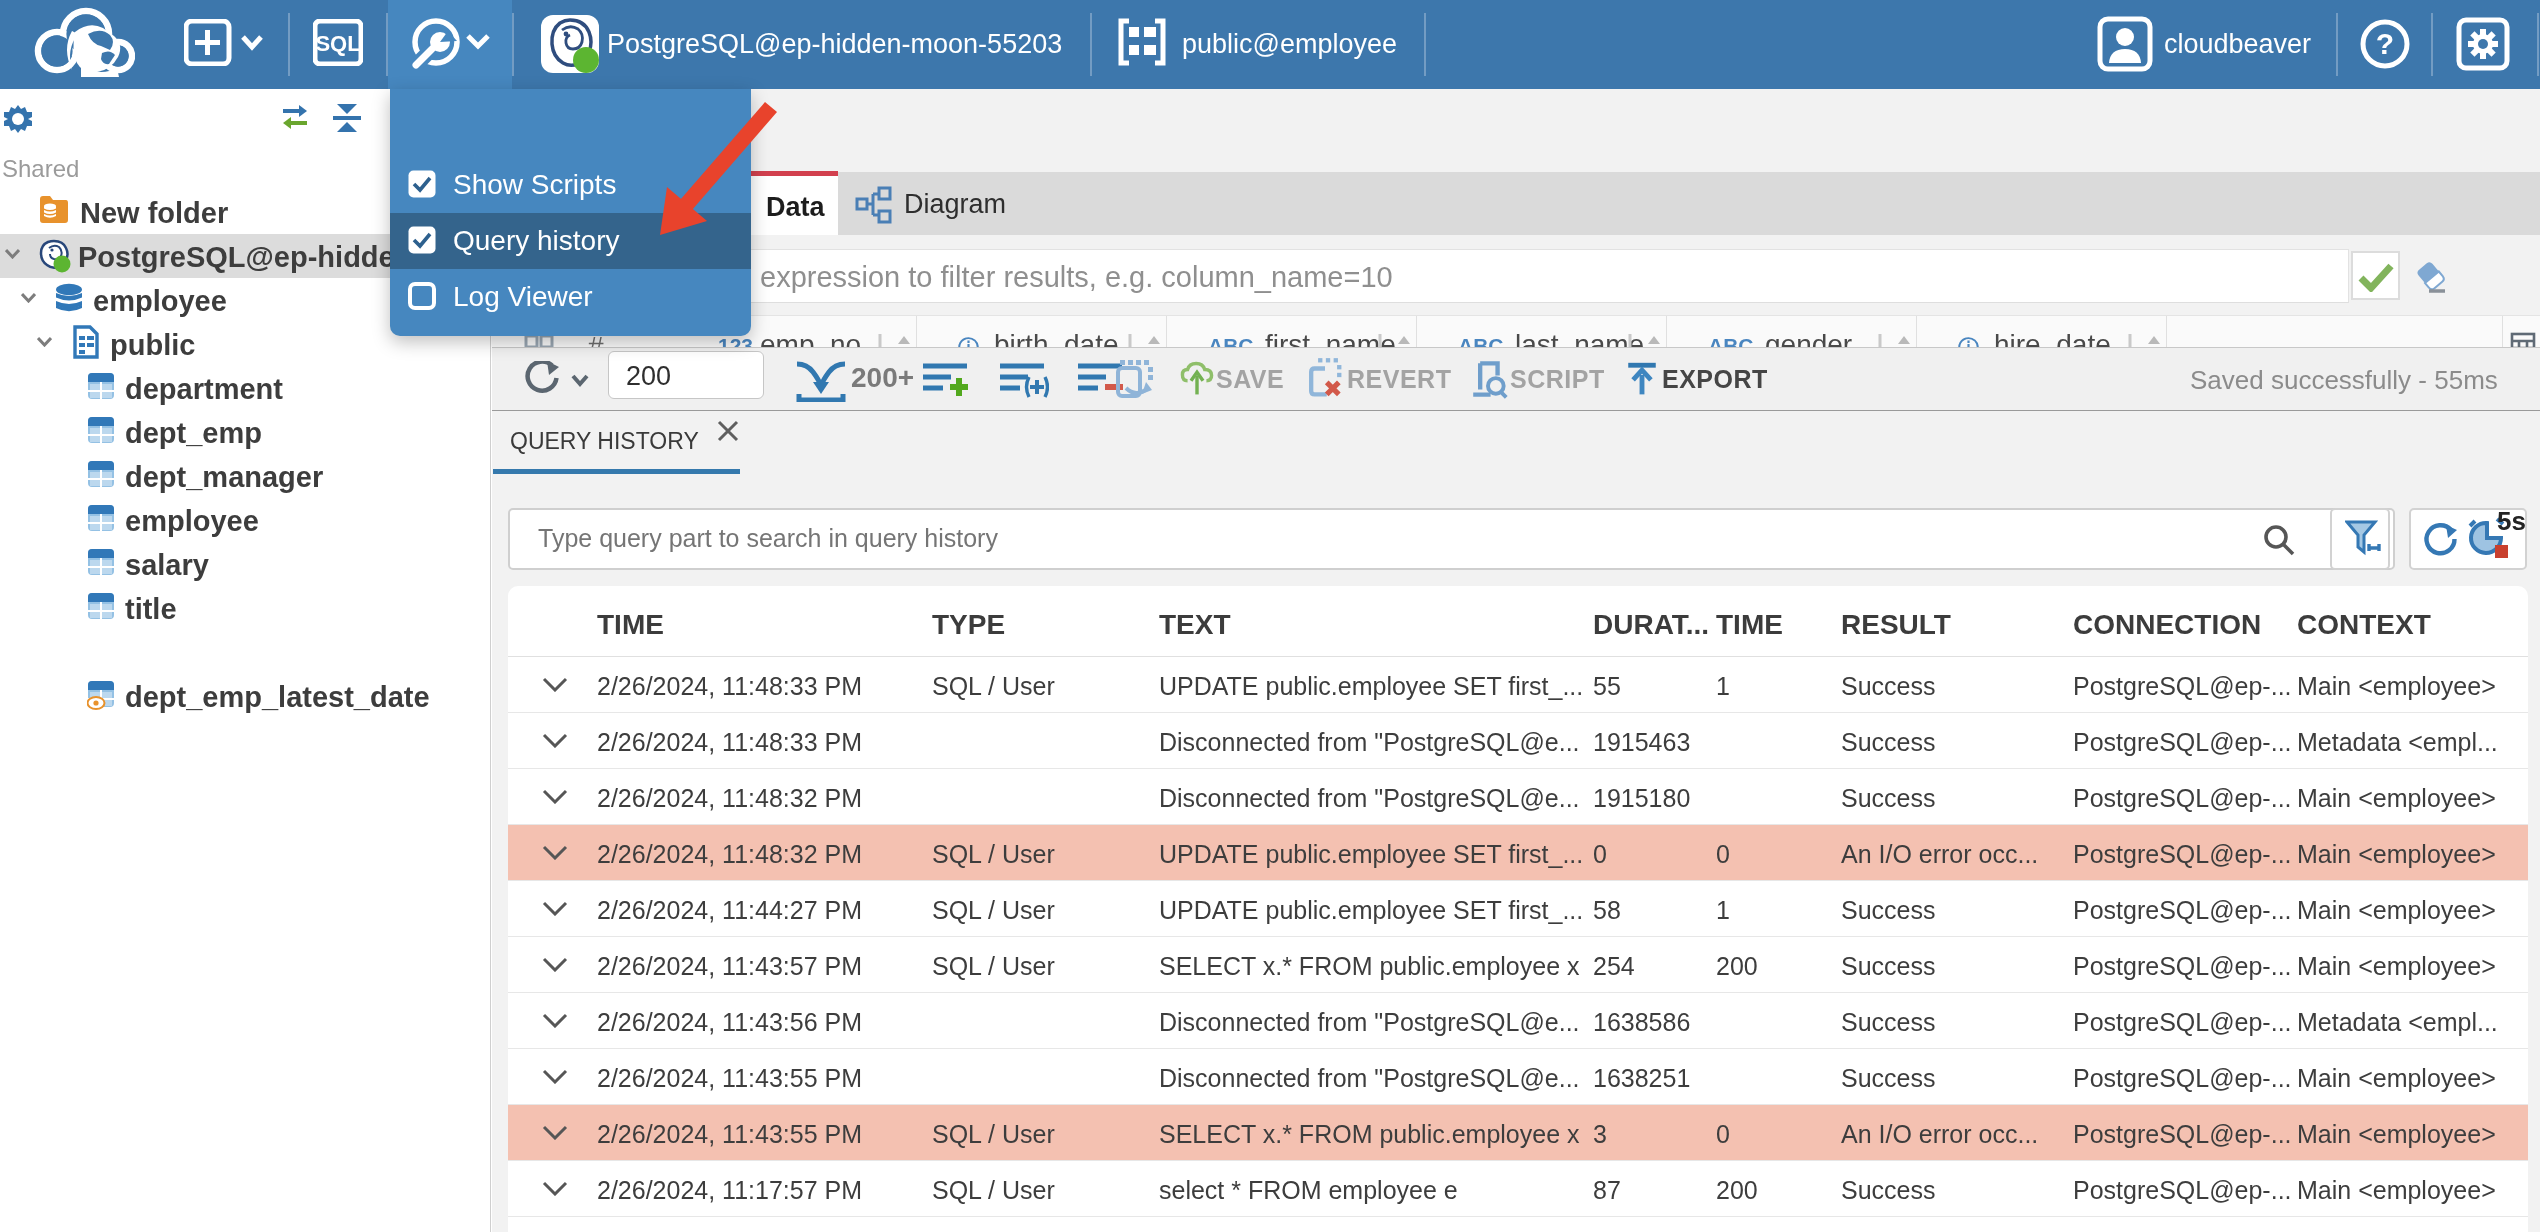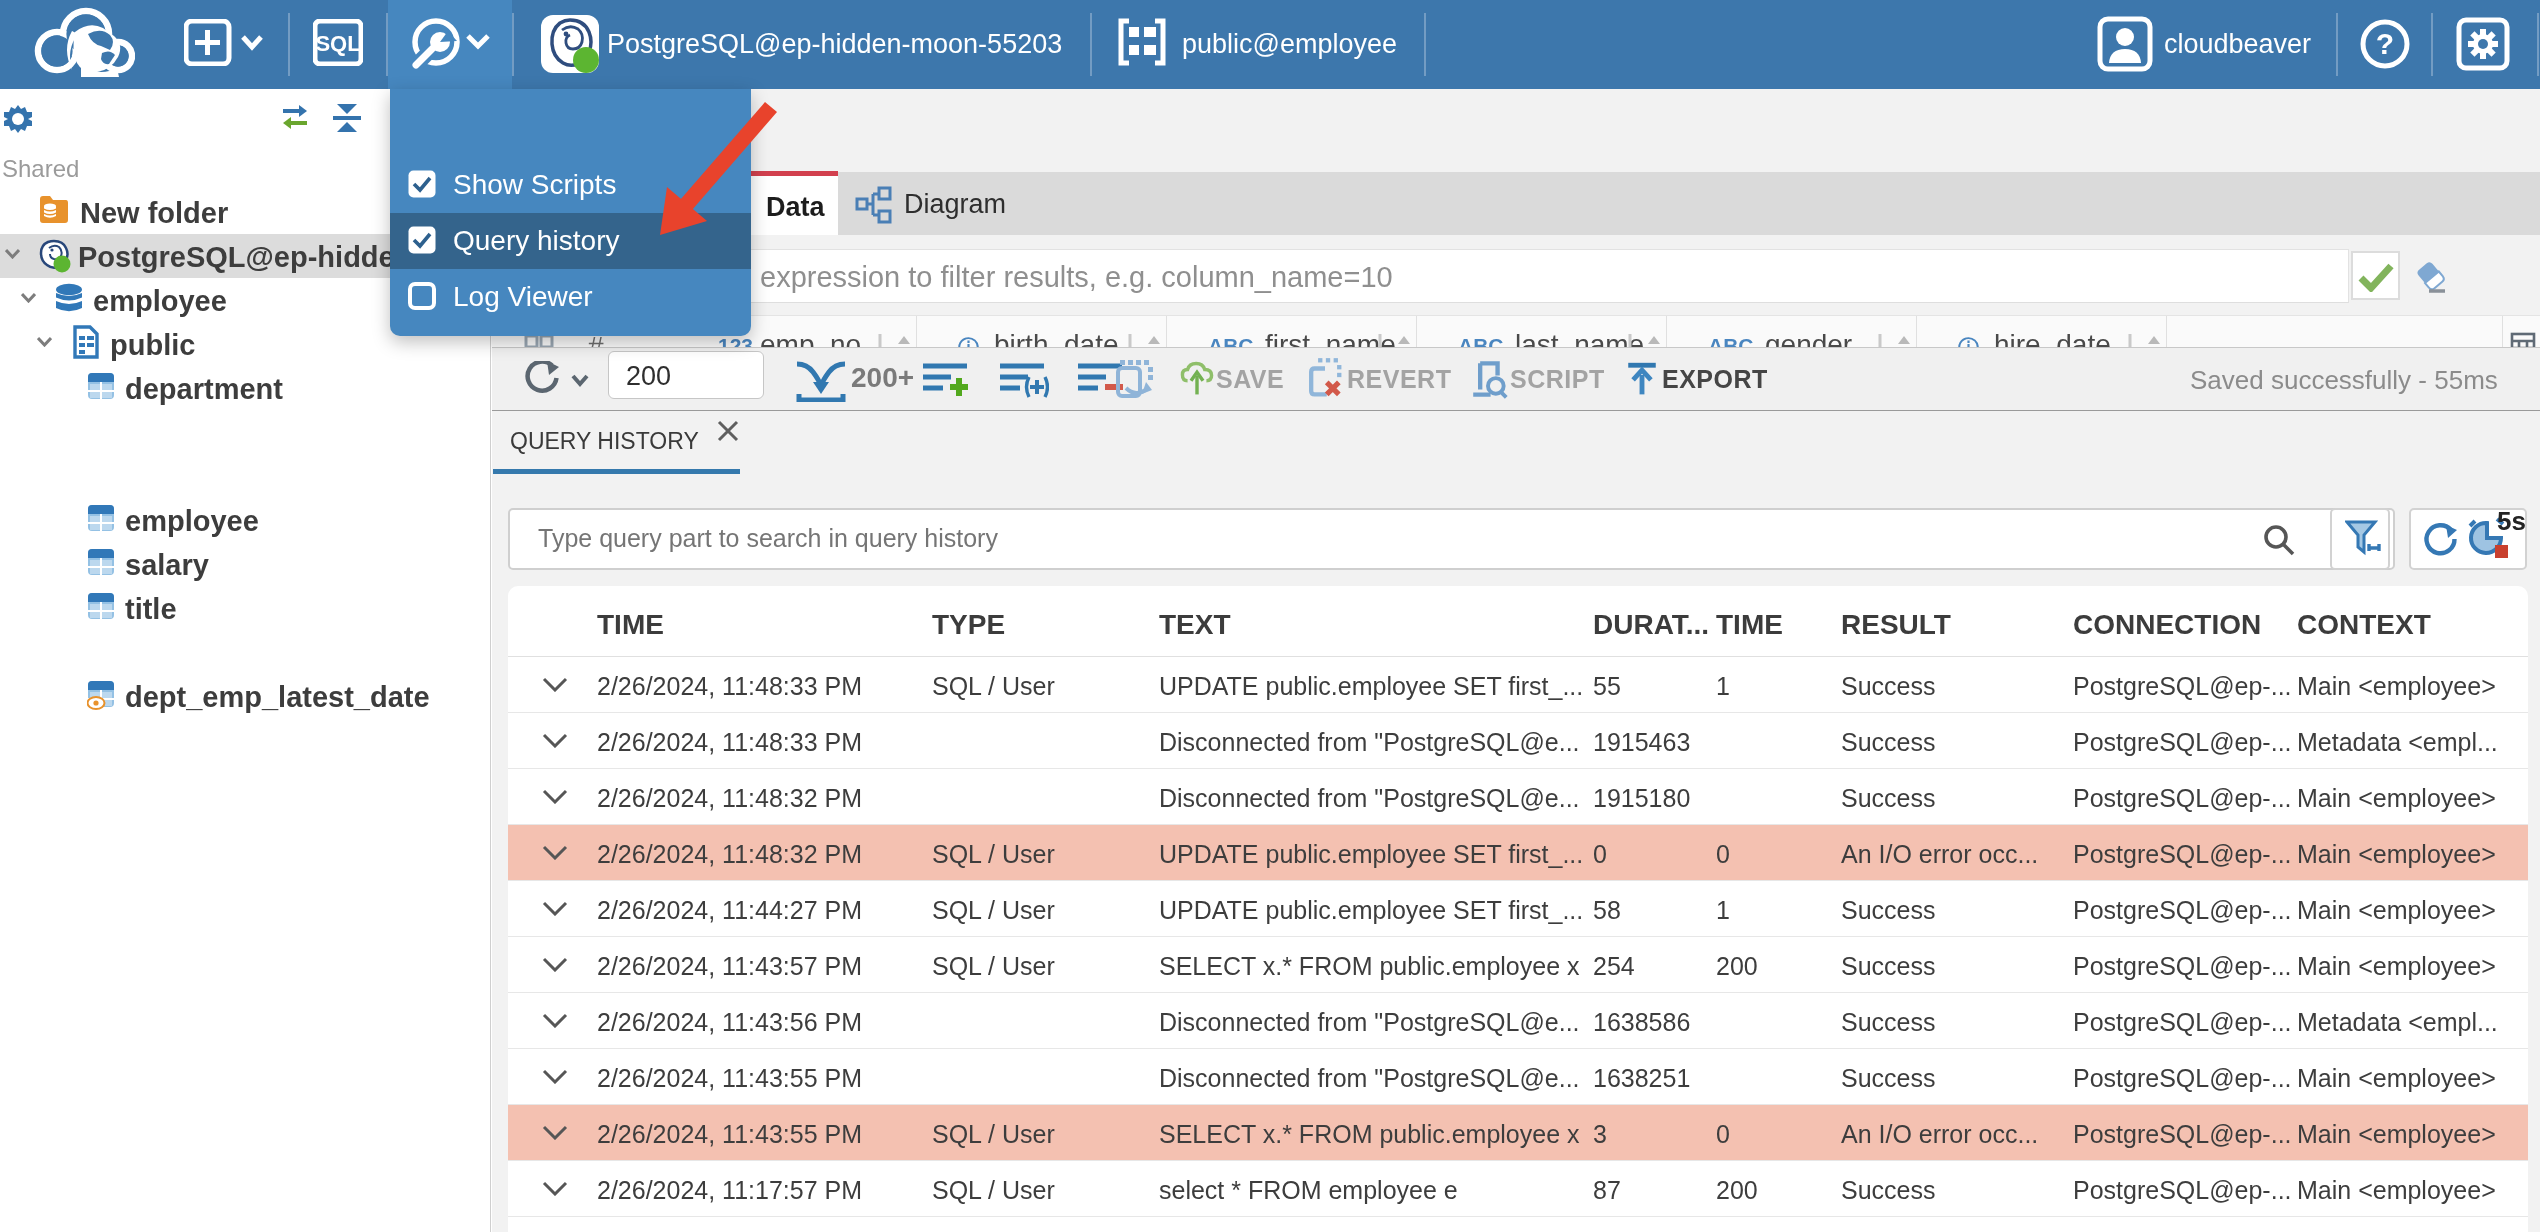"dept_emp" div.treerow { html: none -> <div> <svg> <rect></rect> <path></path> <rect></rect> <rect></rect> <rect></rect> <rect></rect> <path></path> </svg> <span>dept_emp</span> </div> }
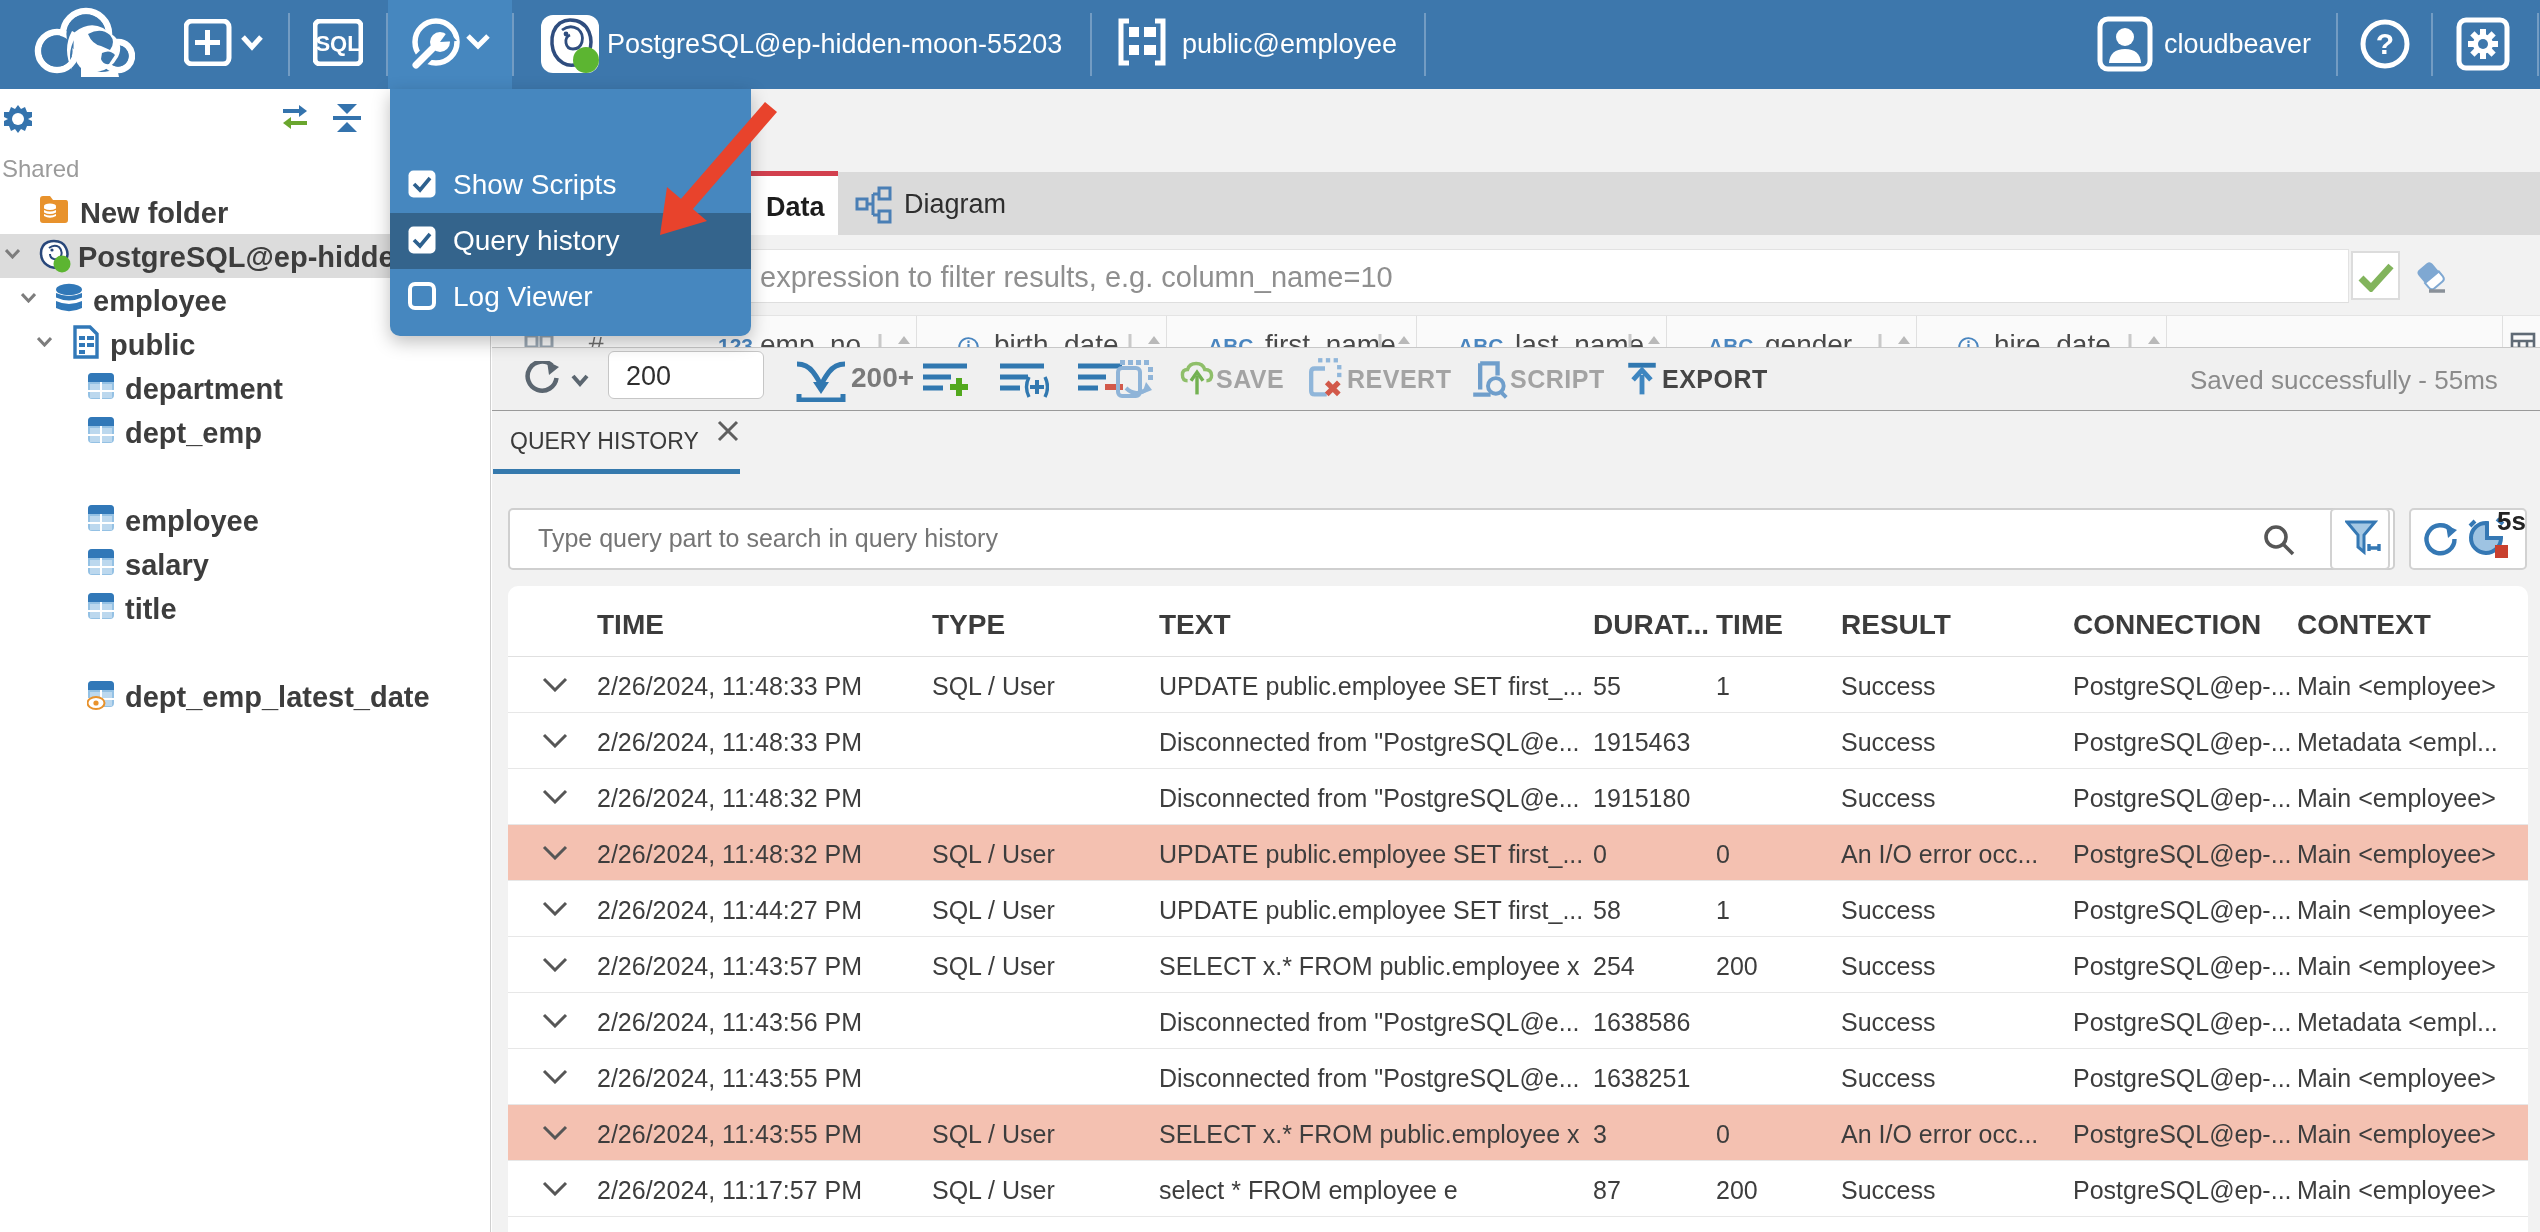"dept_manager" div.treerow { html: none -> <div> <svg> <rect></rect> <path></path> <rect></rect> <rect></rect> <rect></rect> <rect></rect> <path></path> </svg> <span>dept_manager</span> </div> }
